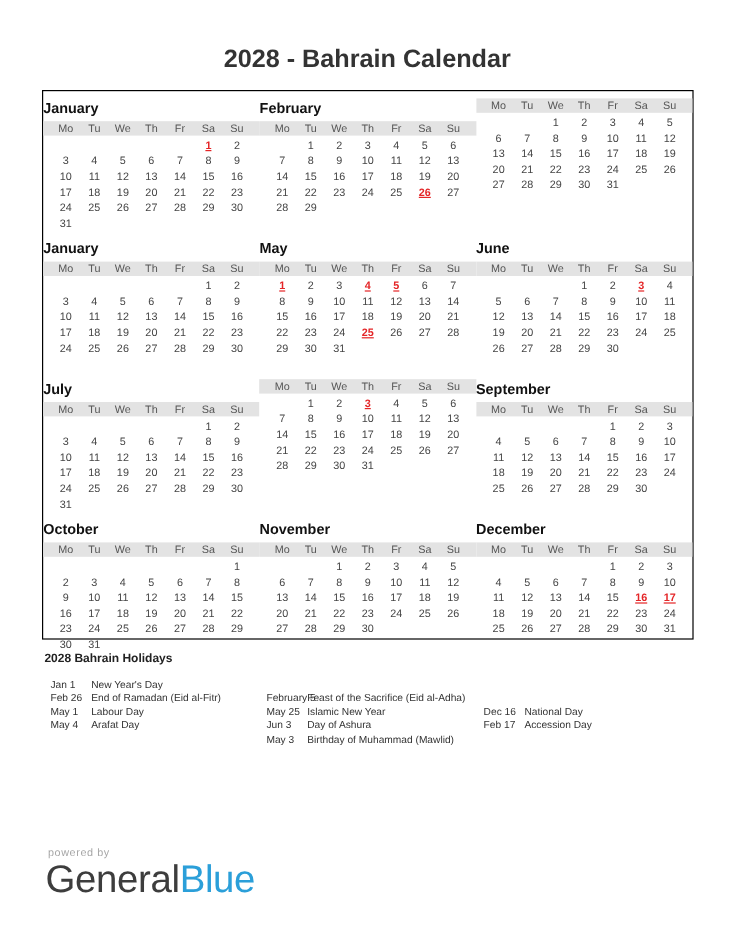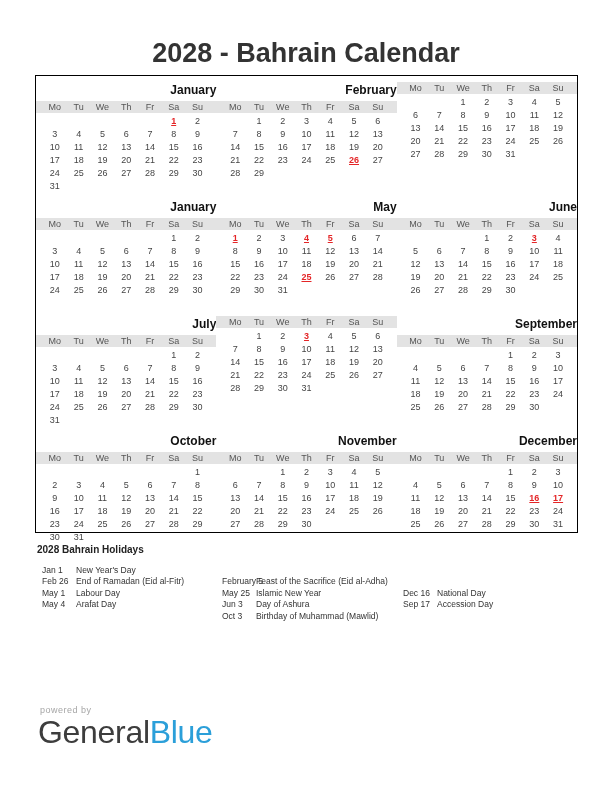"2028 - Bahrain Calendar" .title { font-size: 27px -> 21px }
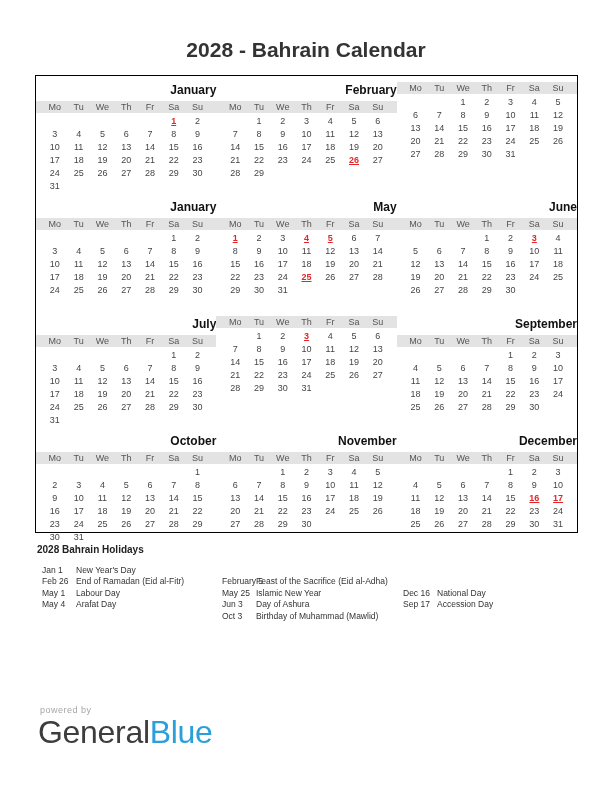"January" .m-title { text-align: right -> left }
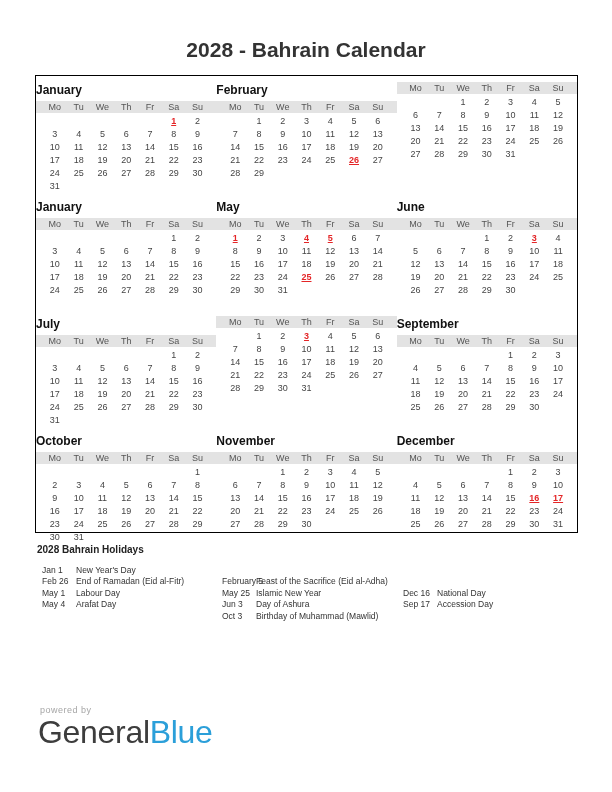"Sep 17" span.h-date { text: Sep -> Feb }
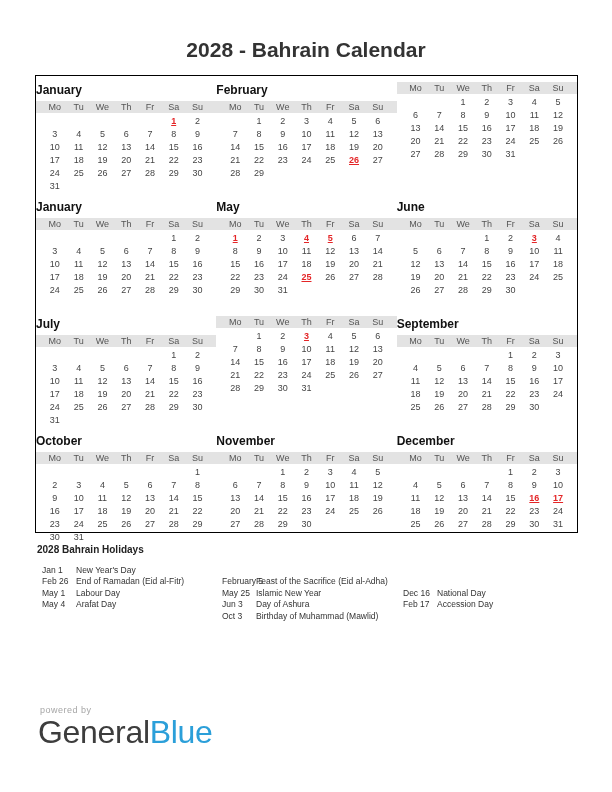"Oct 3" span.h-date { text: Oct -> May }
